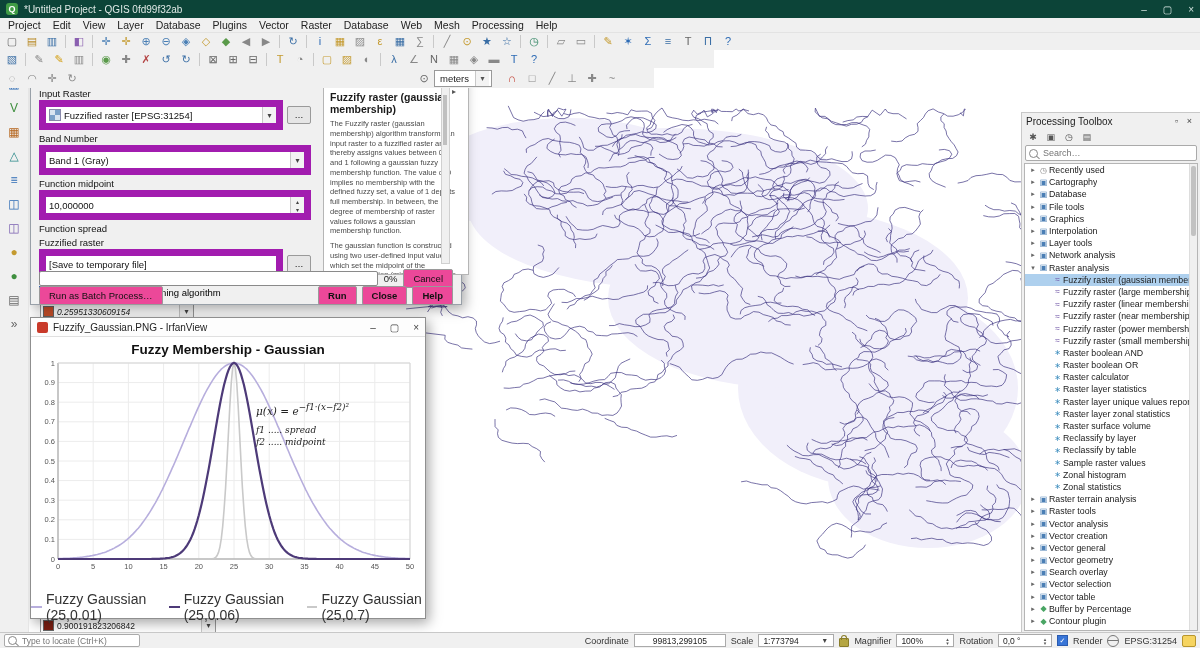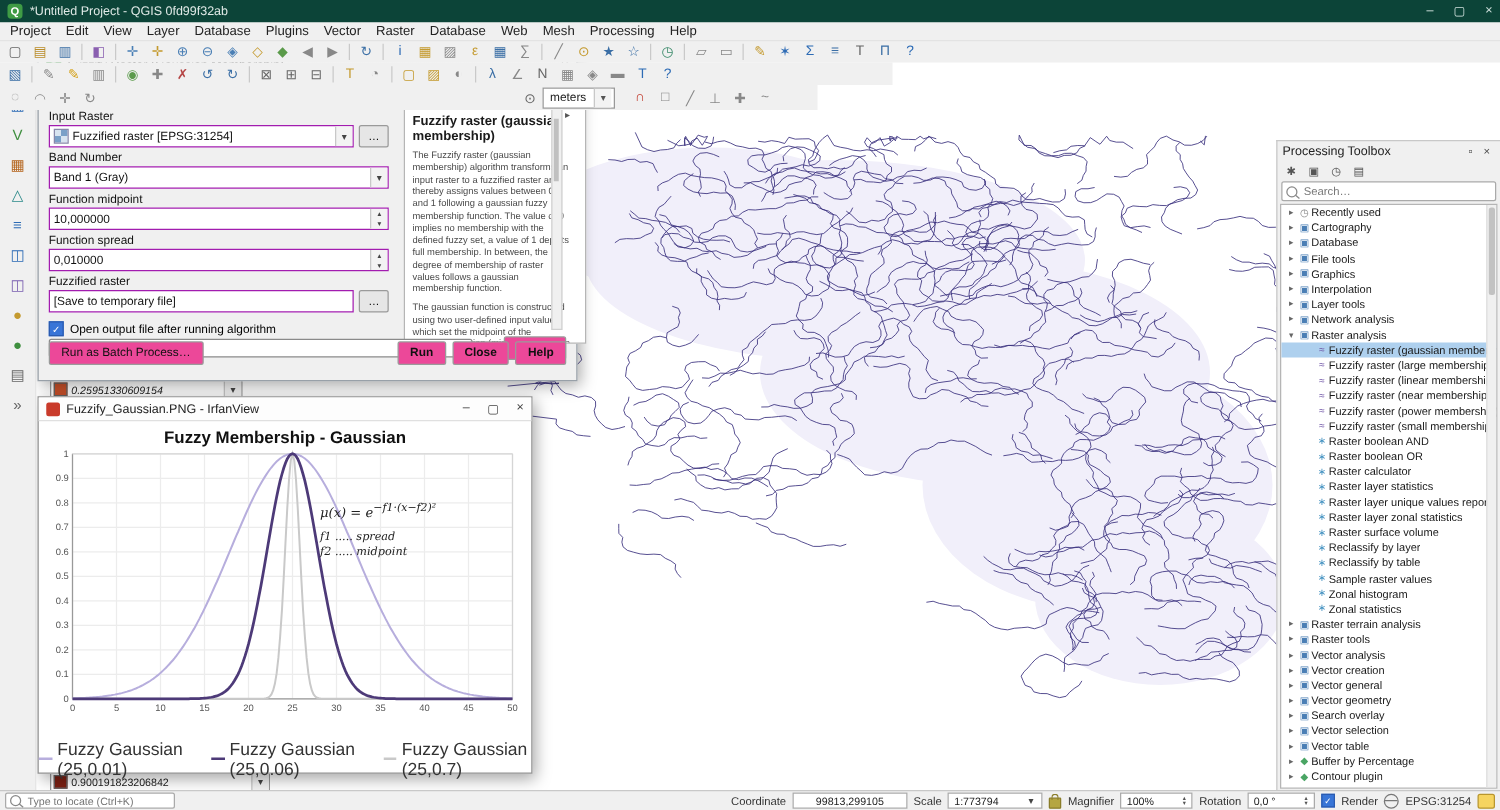"Fuzzified raster [EPSG:31254]" .ctl { border: 1px solid #a21caf -> 7px solid #a21caf }
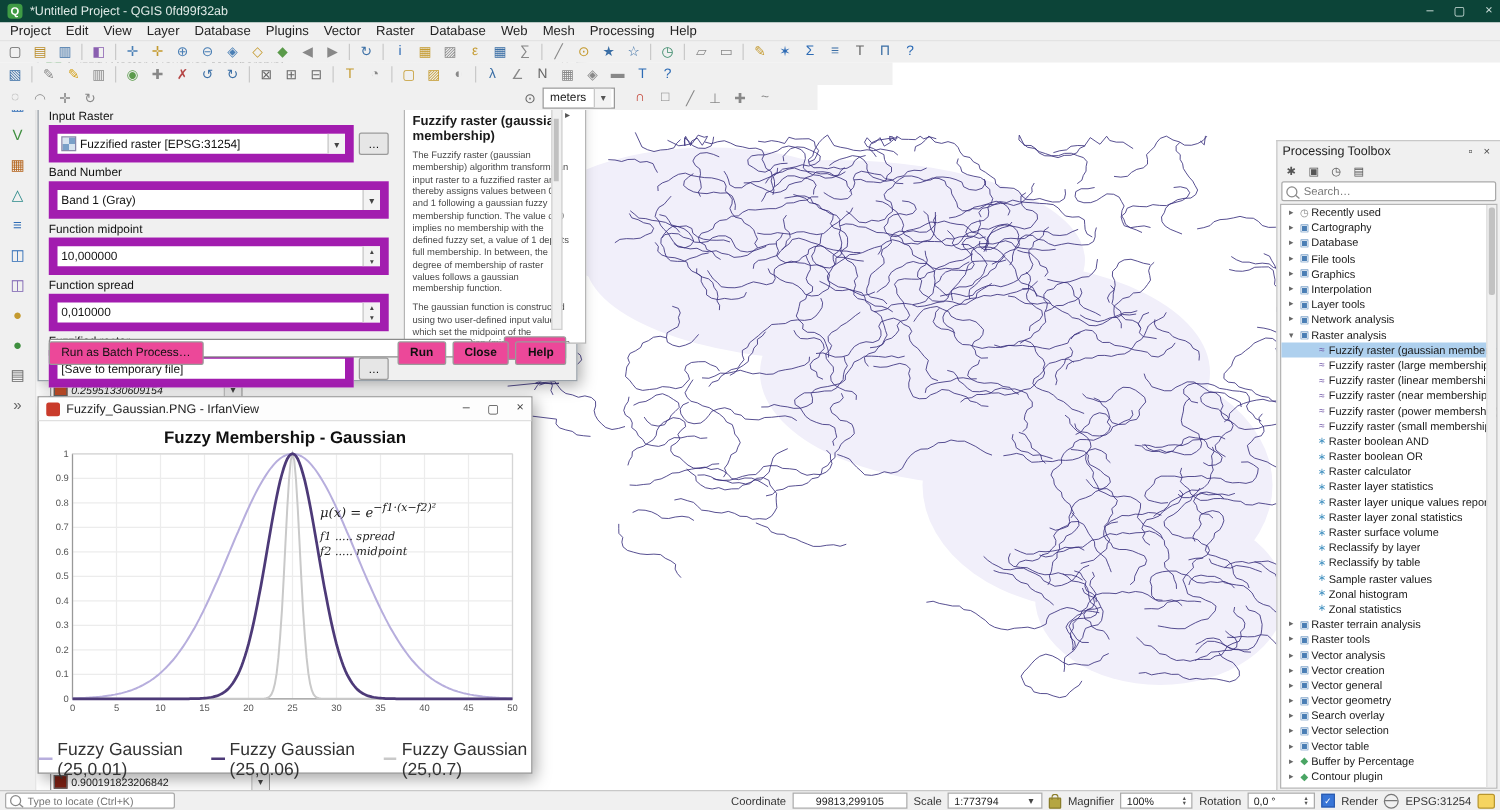"0,010000" div.frow { html: <div> <div> <span>0,010000</span> <span> <span>▴</span> <span>▾</span> </span> </div> </div> -> none }
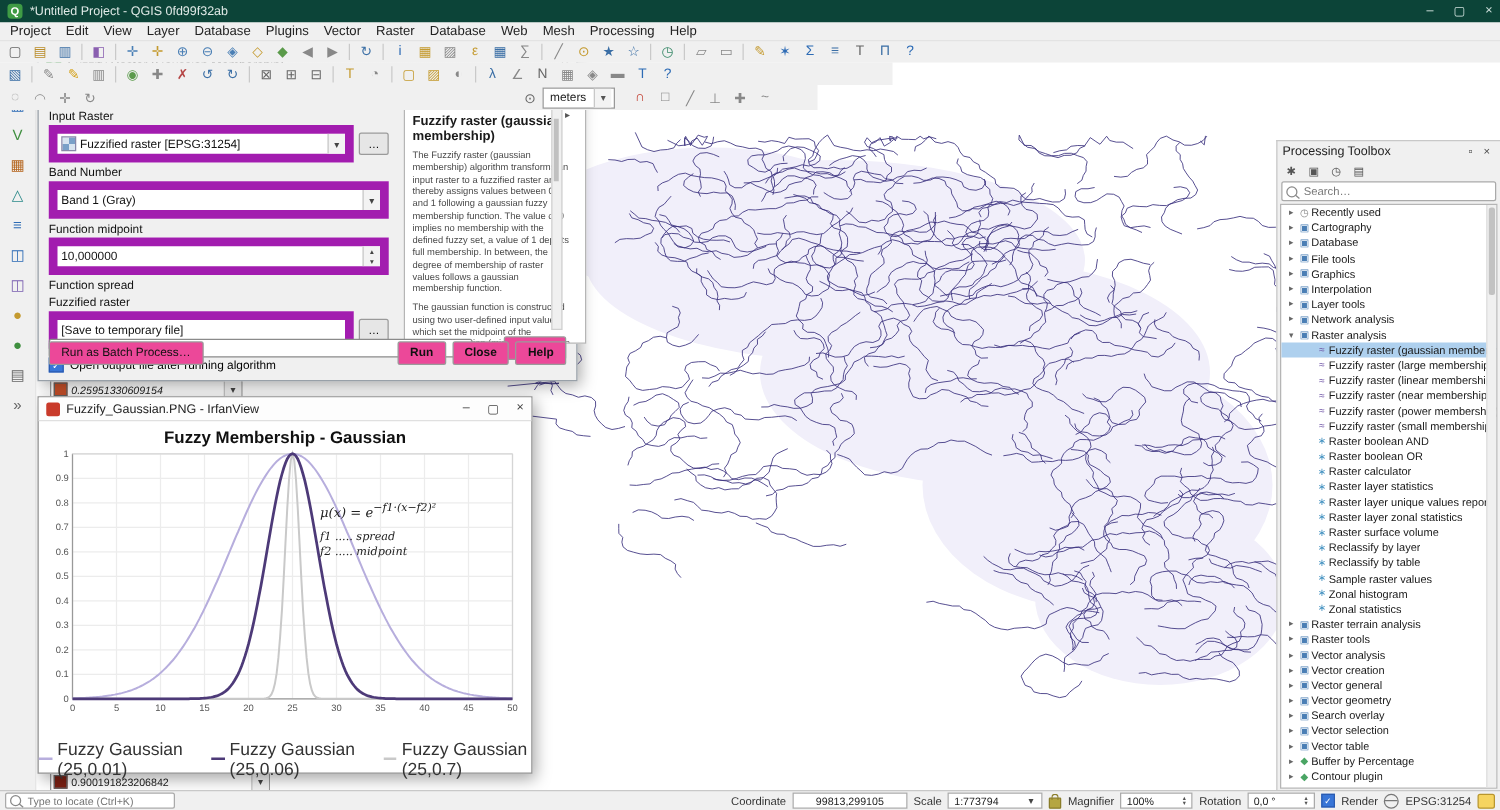"Run as Batch Process…" .btnrow { top: 230px -> 243px }
